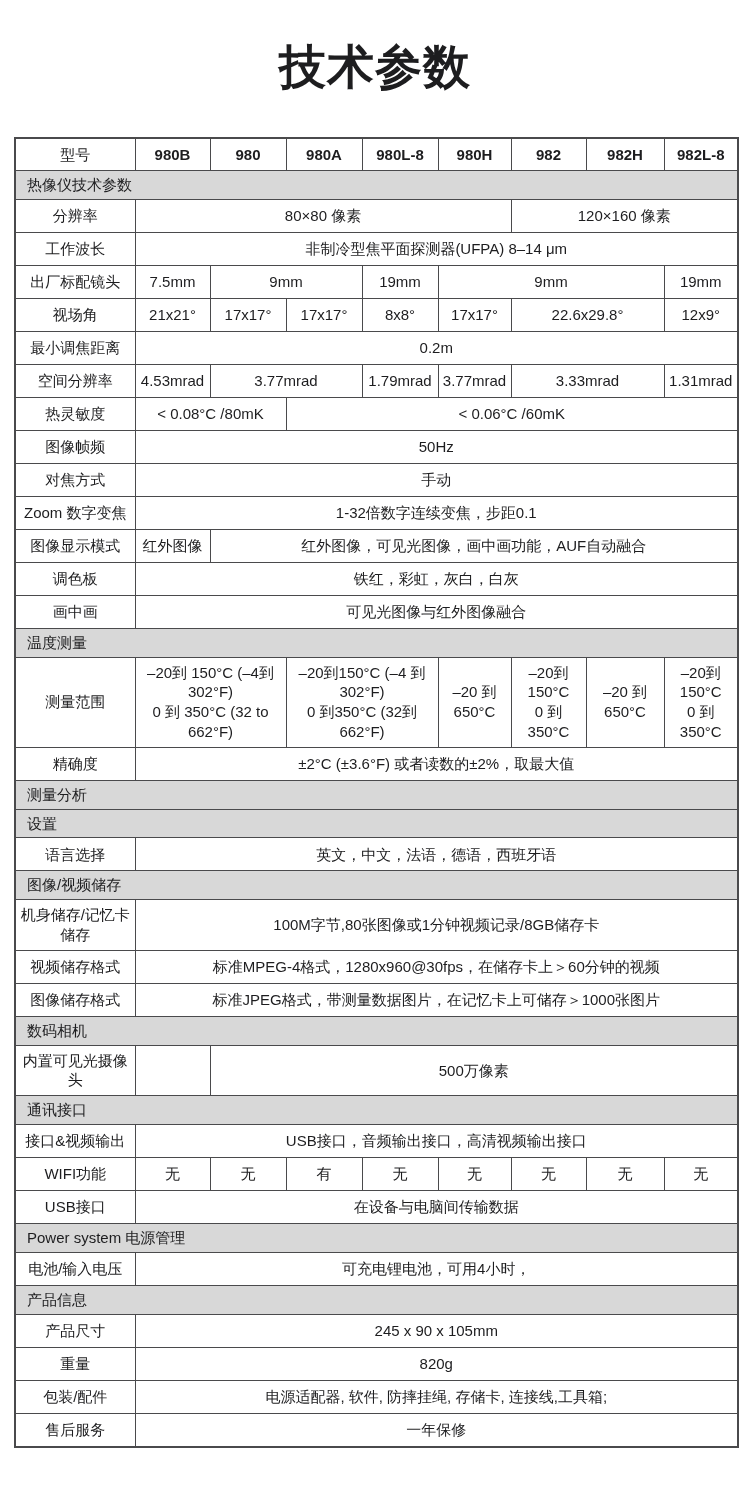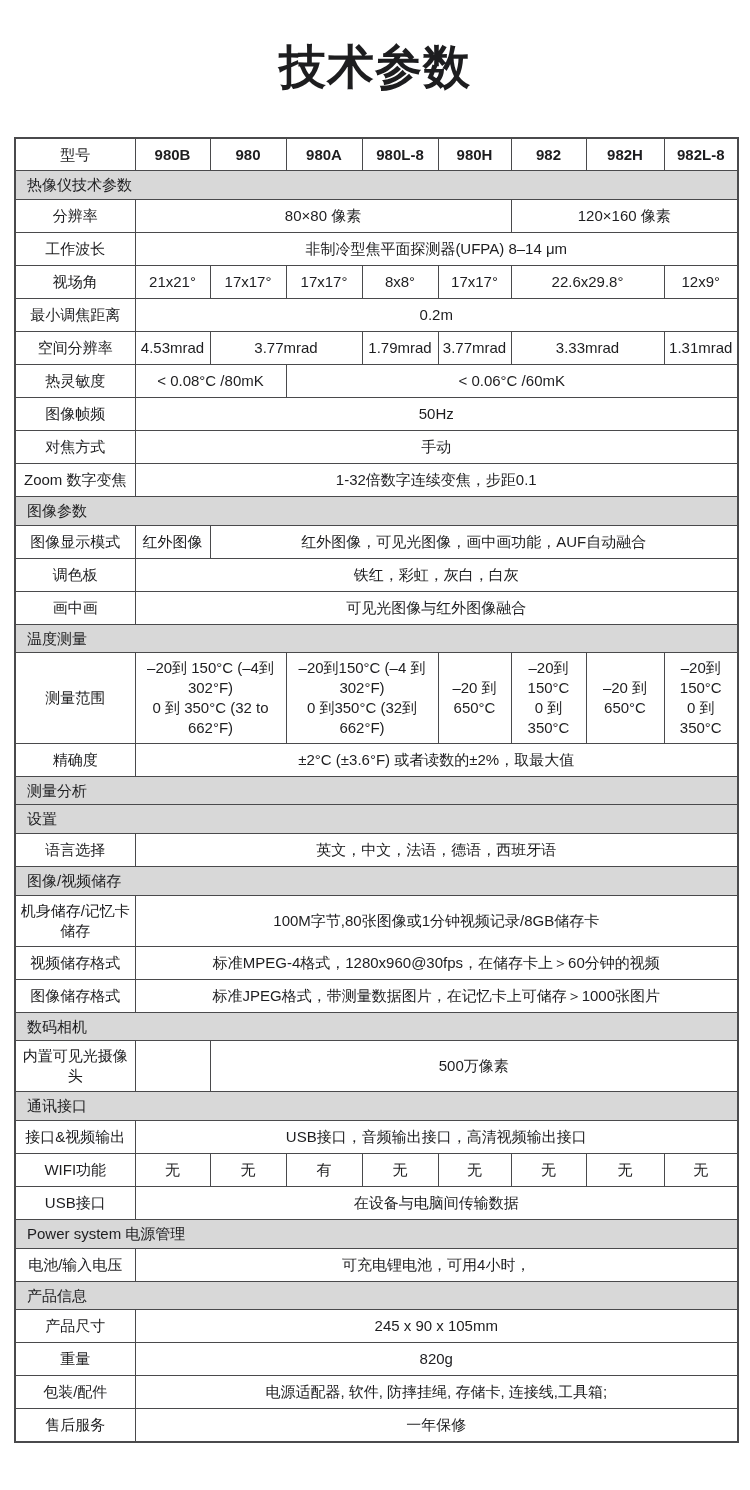"出厂标配镜头" tr.data { html: none -> <tr> <td>出厂标配镜头</td> <td>7.5mm</td> <td>9mm</td> <td>19mm</td> <td>9mm</td> <td>19mm</td> </tr> }
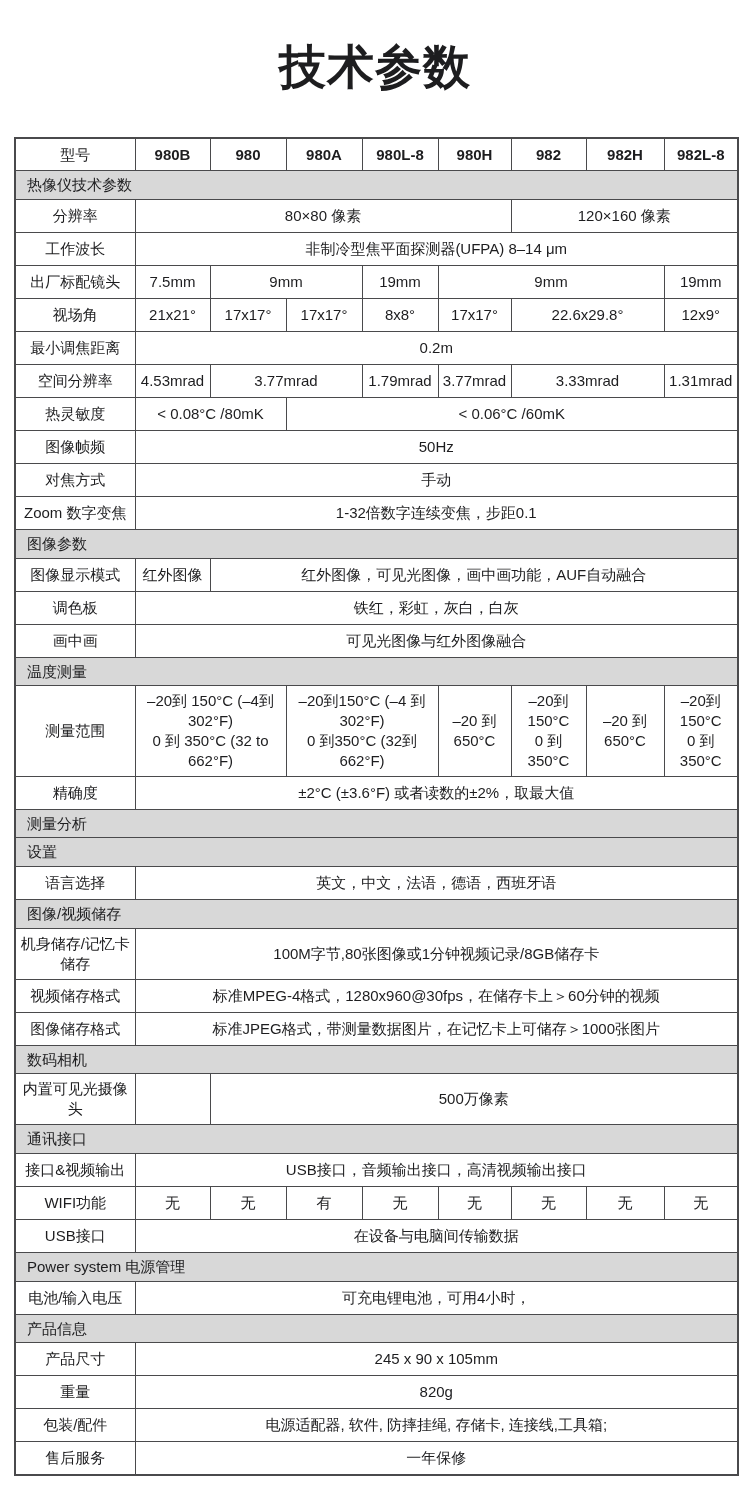"图像参数" tr.section { html: <tr> <td>图像参数</td> </tr> -> none }
